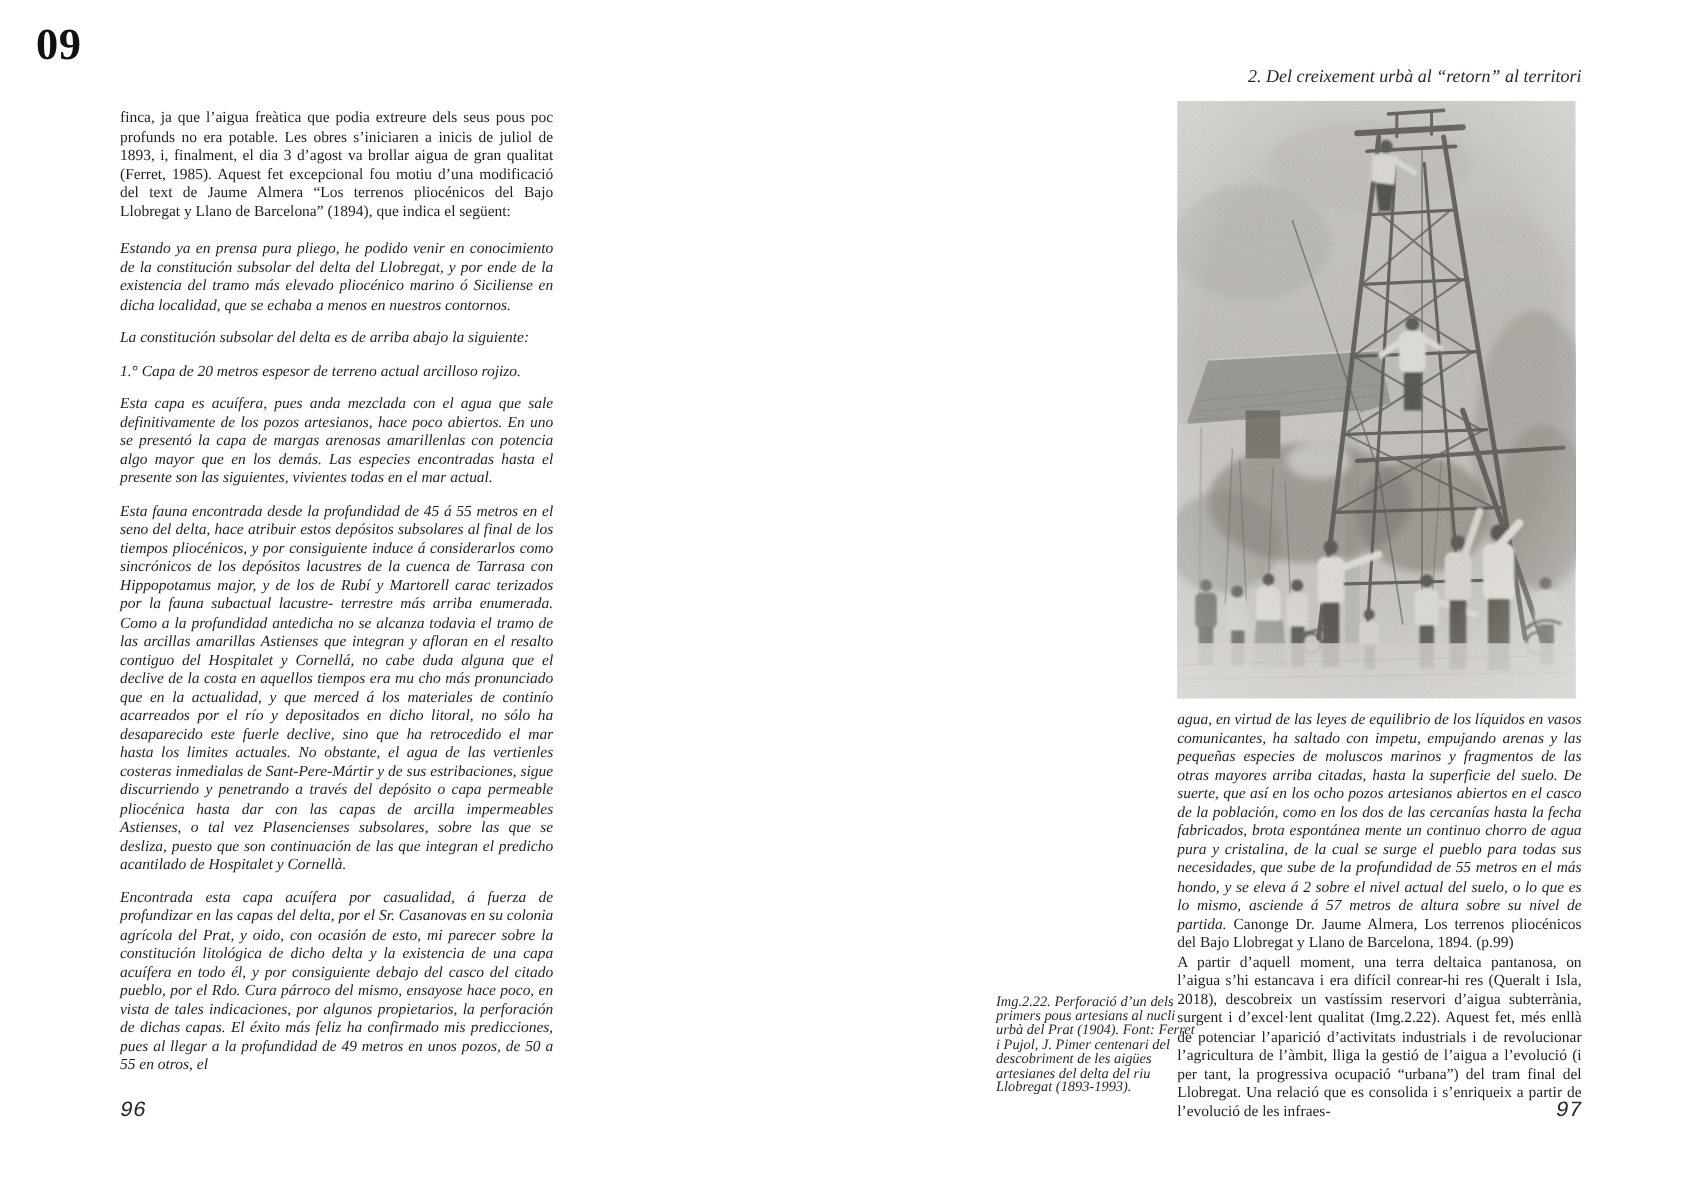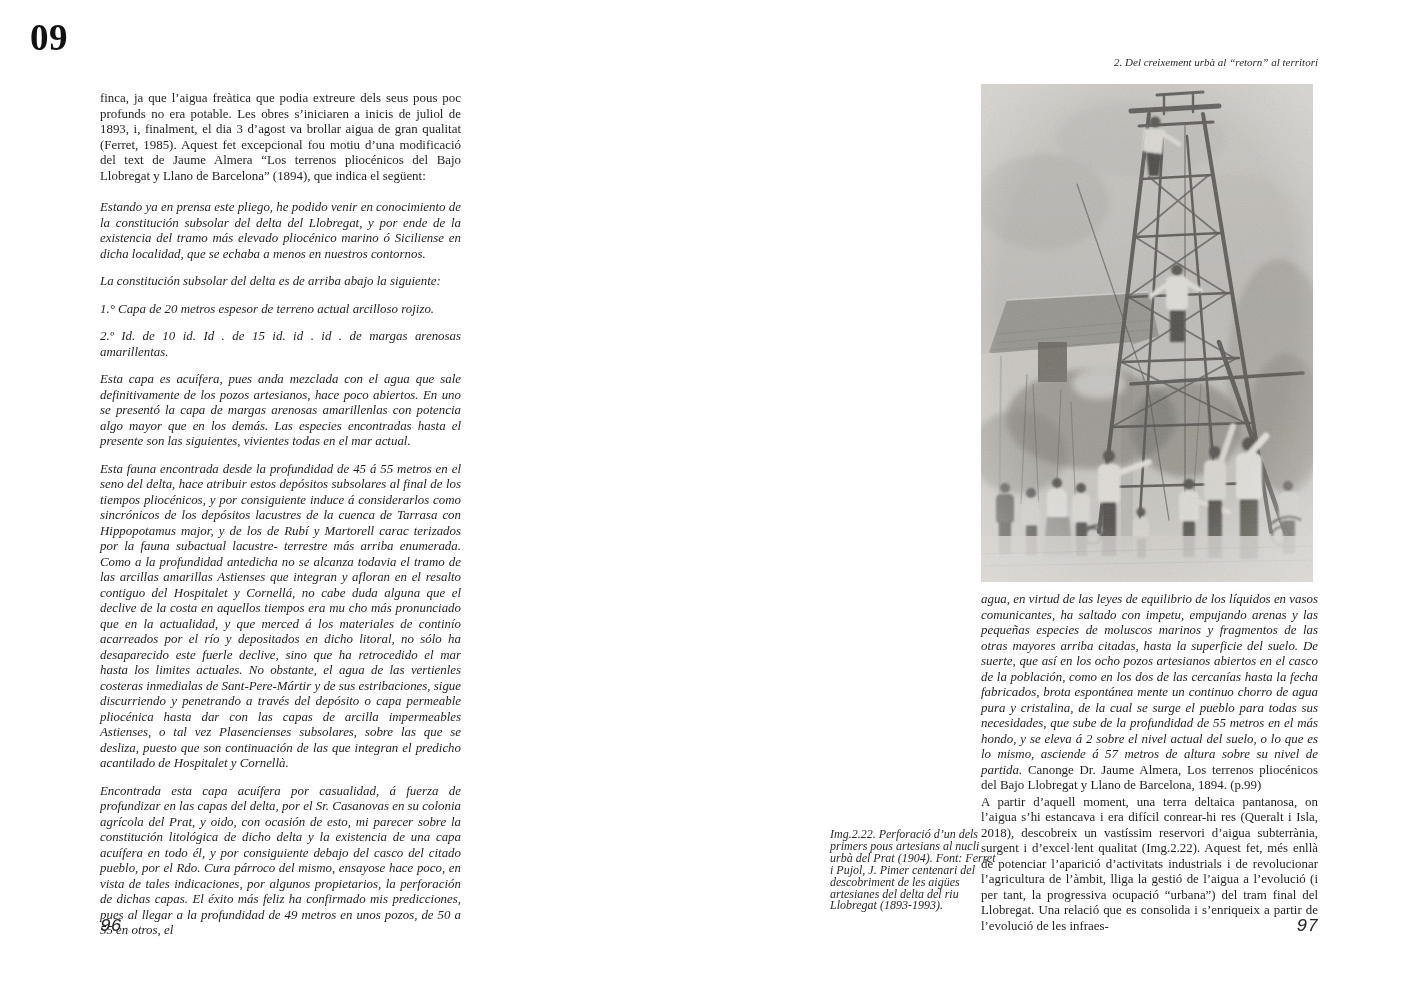"2. Del creixement urbà al" .running-header { font-size: 11px -> 15px }
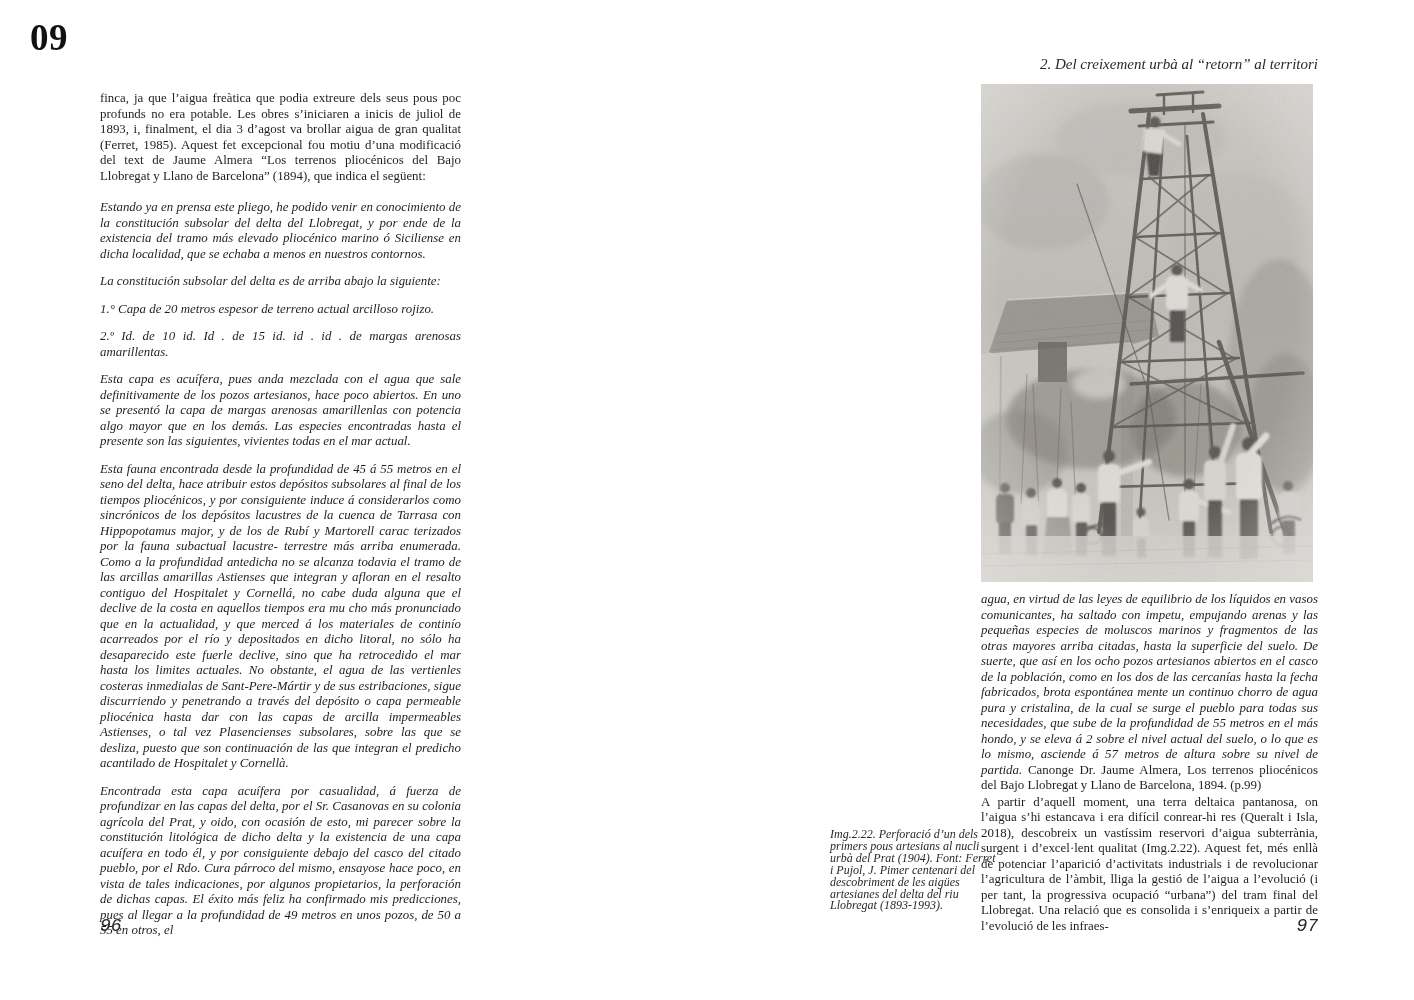"Estando ya en prensa este" p.quote { text: este -> pura }
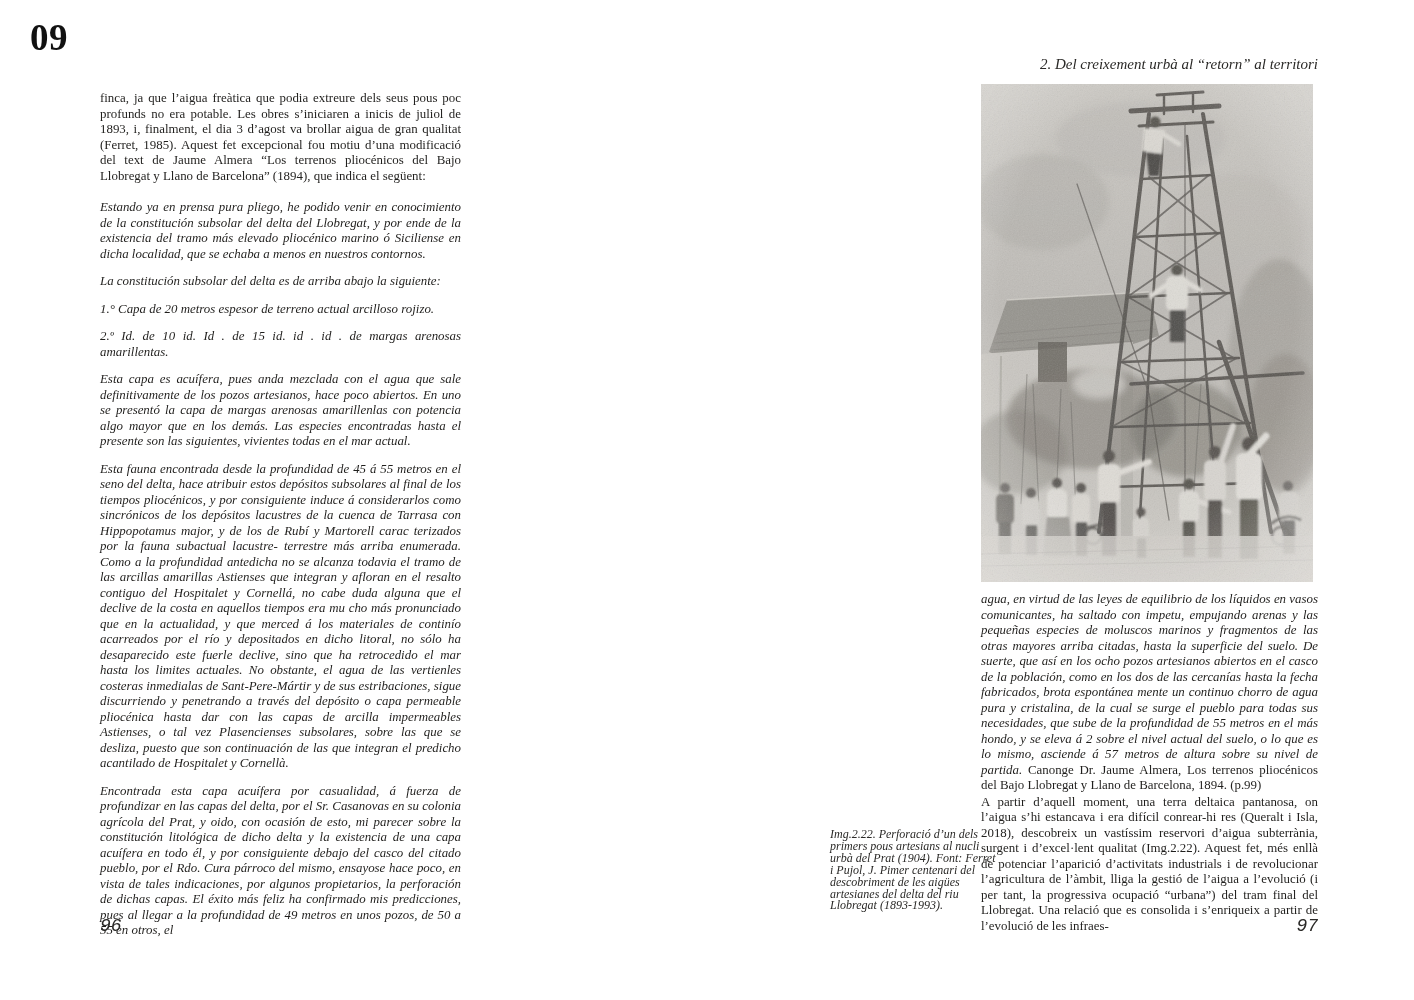"2.º Id. de 10 id." p.quote { html: <p>2.º Id. de 10 id. Id . de 15 id. id . id . de margas arenosas amarillentas.</p> -> none }
